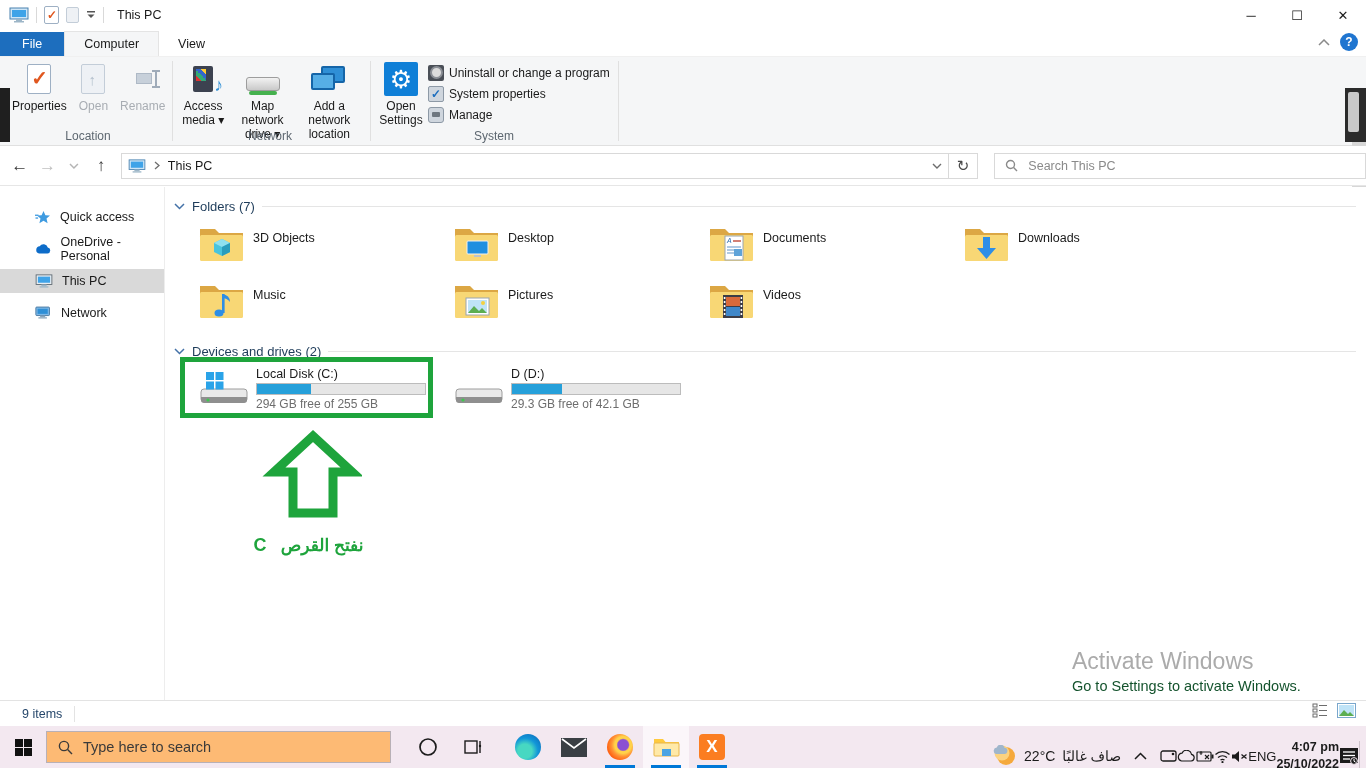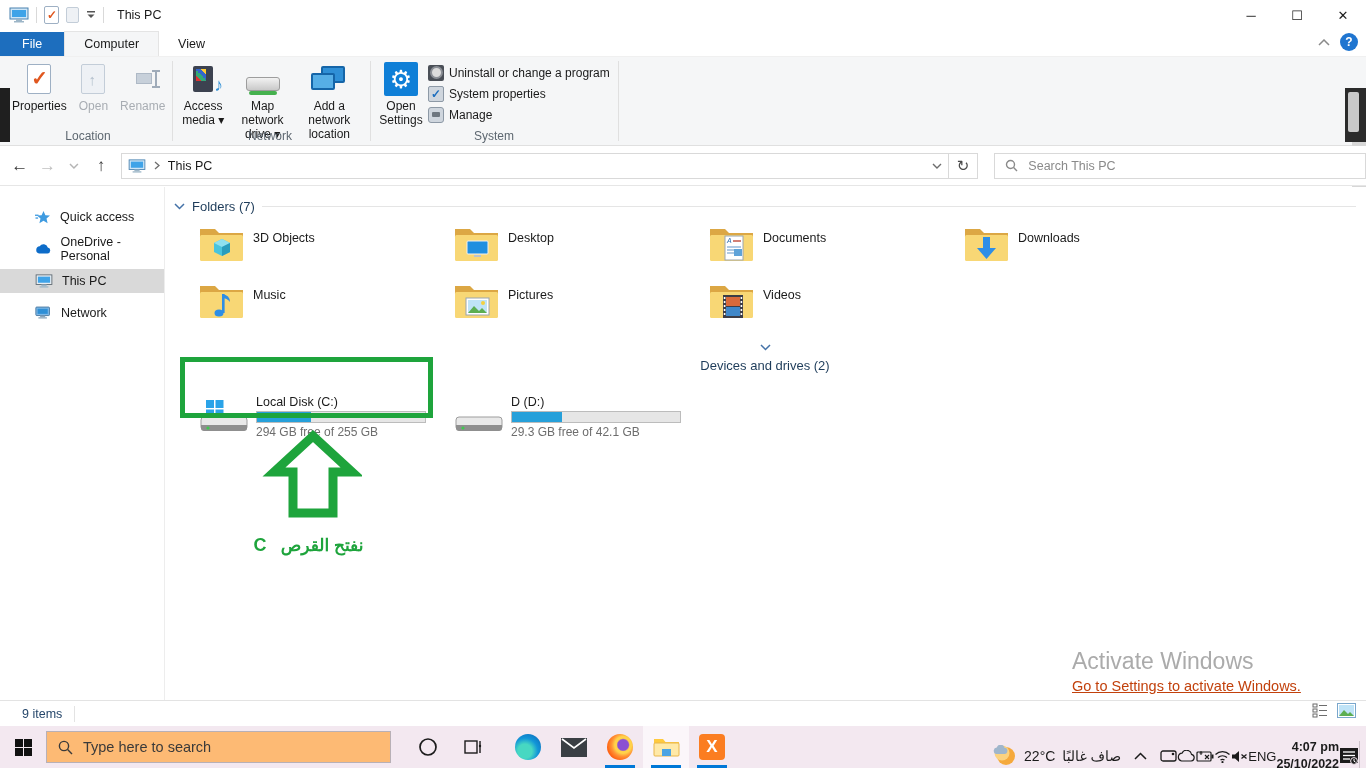"Devices and drives (2)" div.sechead { flex-direction: column -> none }
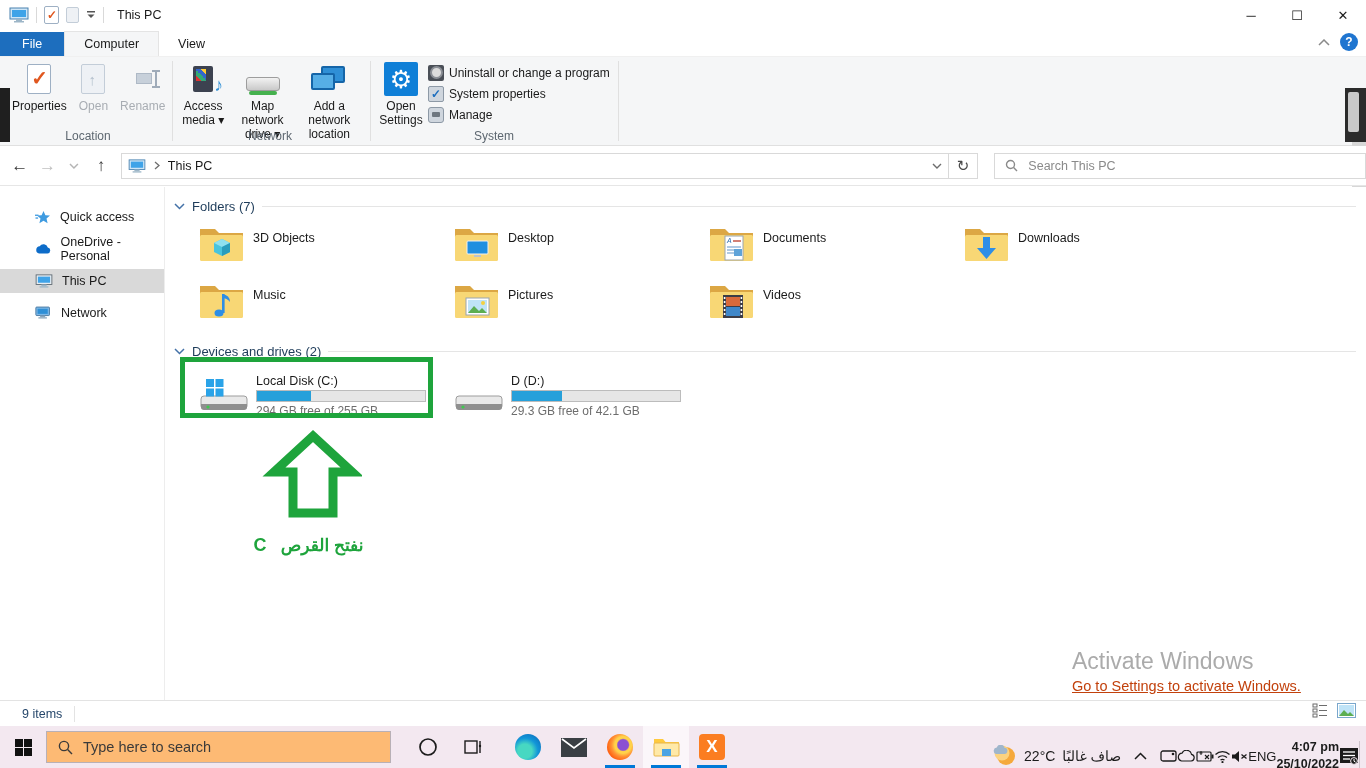"Local Disk (C:)" .dtile { align-items: center -> flex-start }
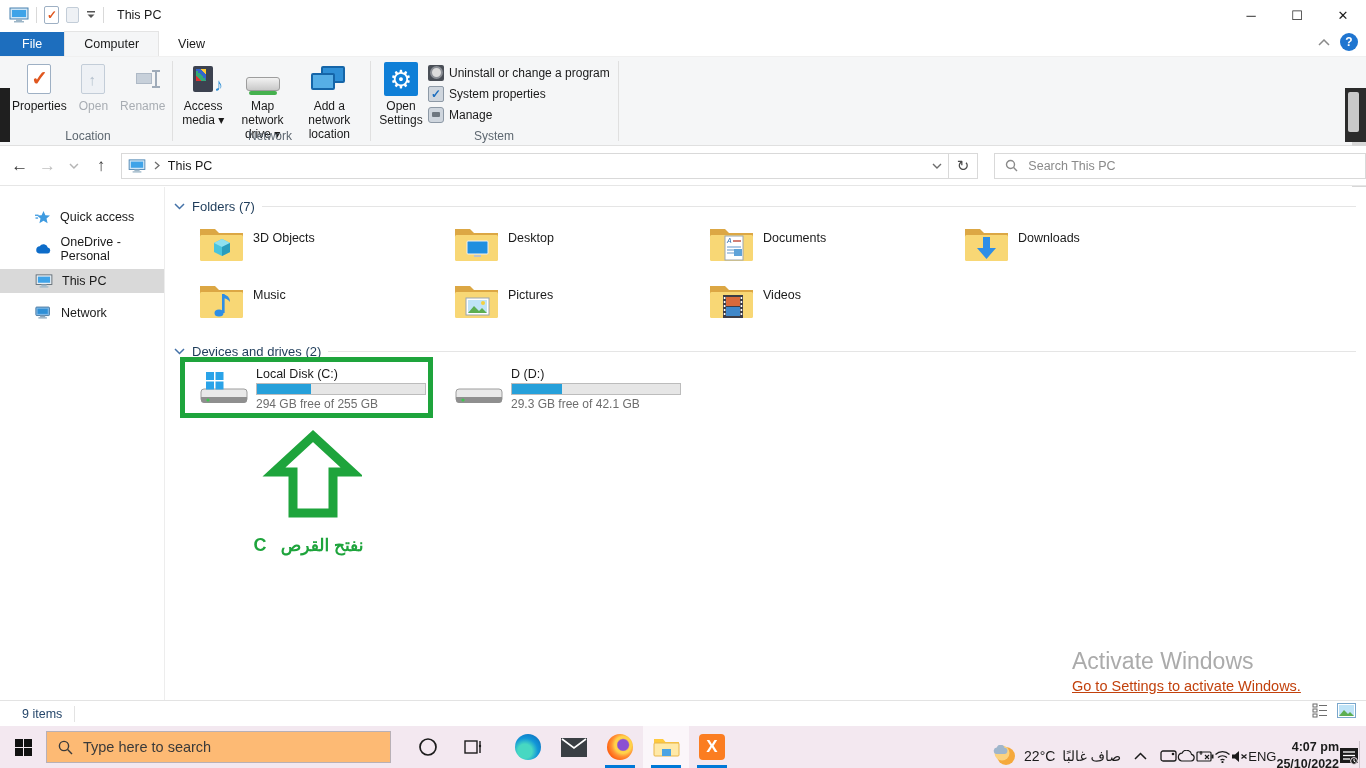"Go to Settings to activate" #watermark .l2 { color: #c2410c -> #14532d; text-decoration: underline -> none }
